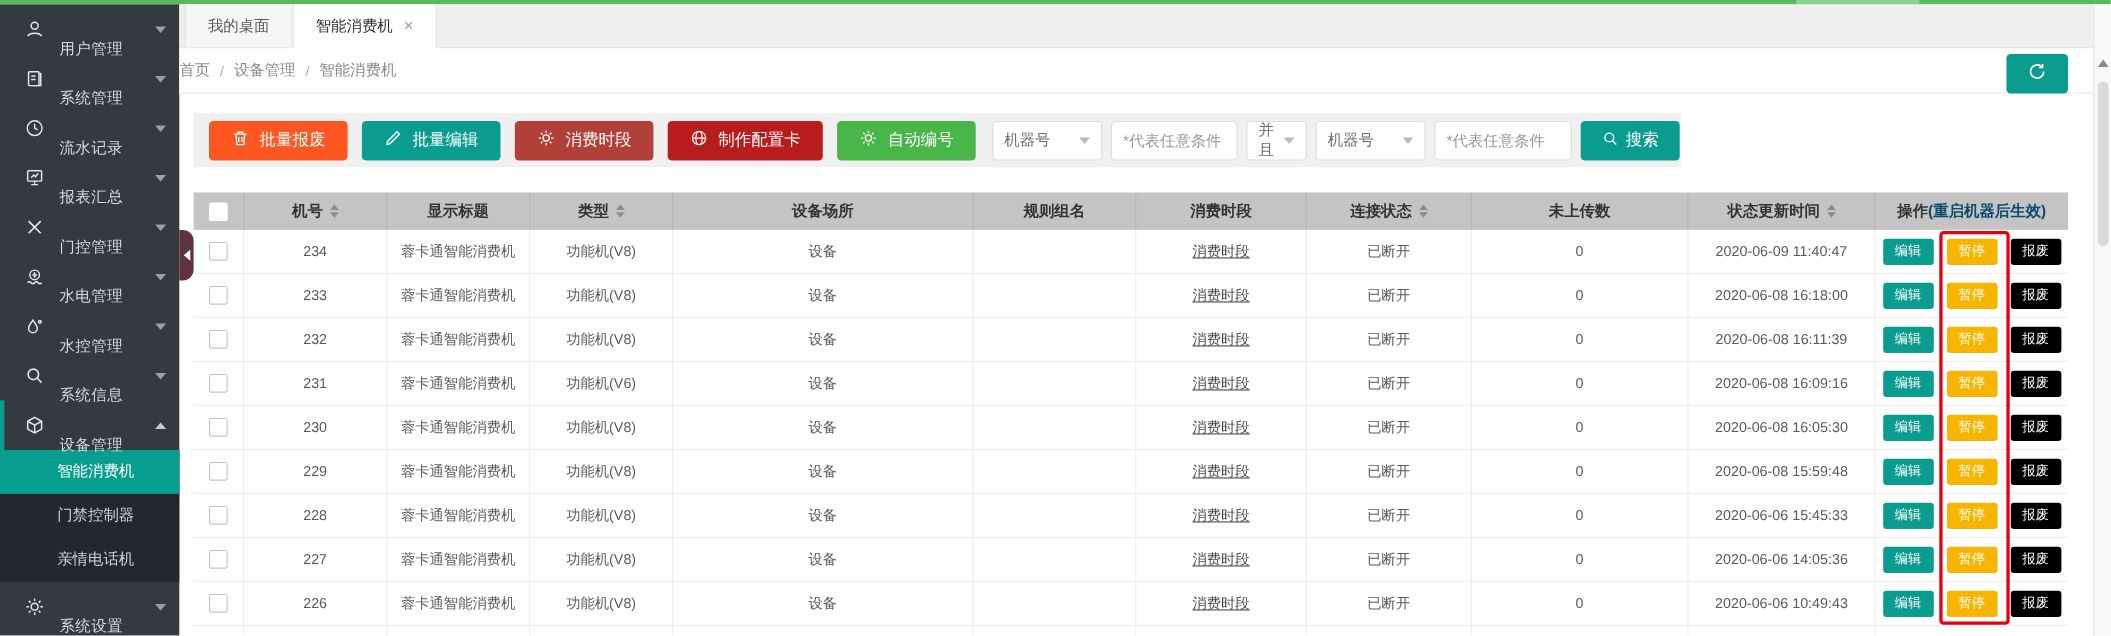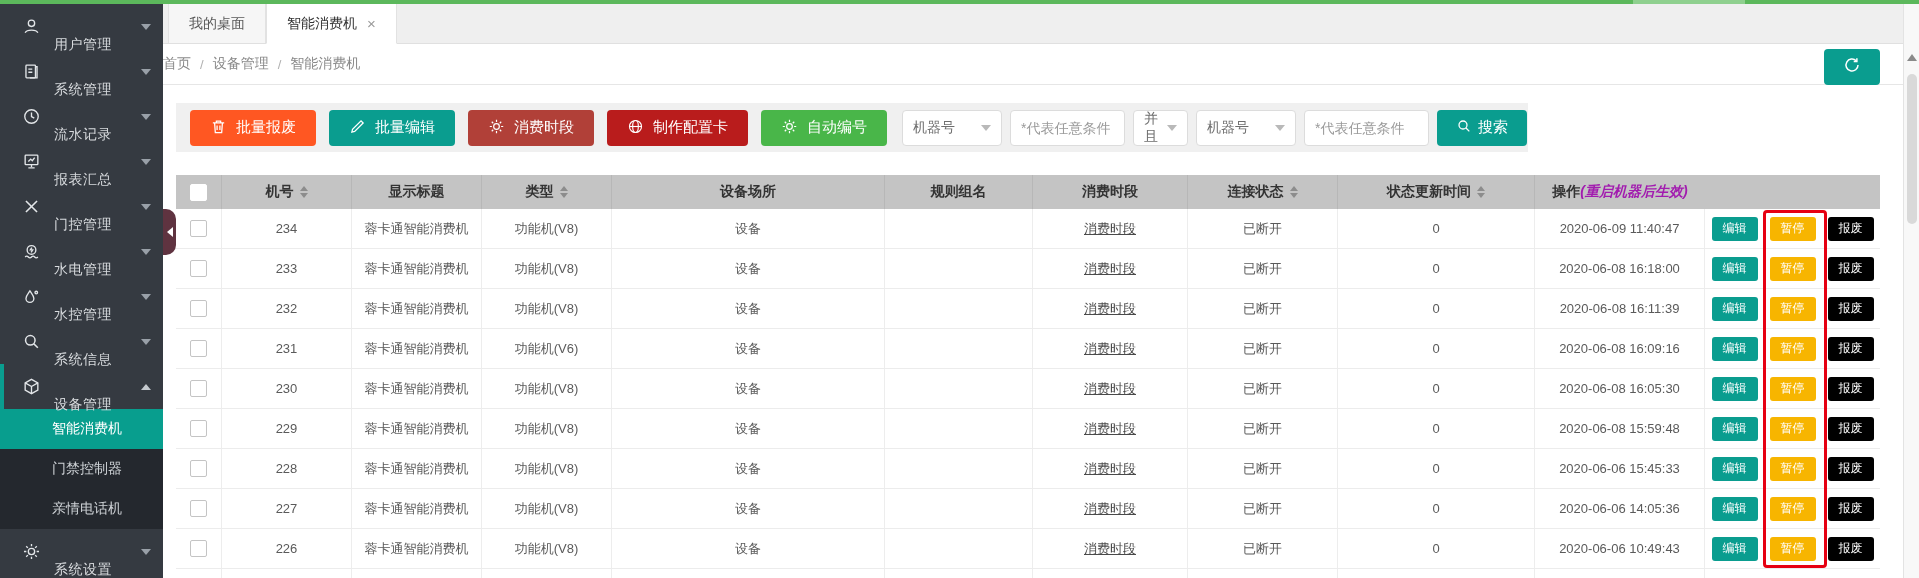"未上传数" div { html: none -> <div> <span>未上传数</span> </div> }
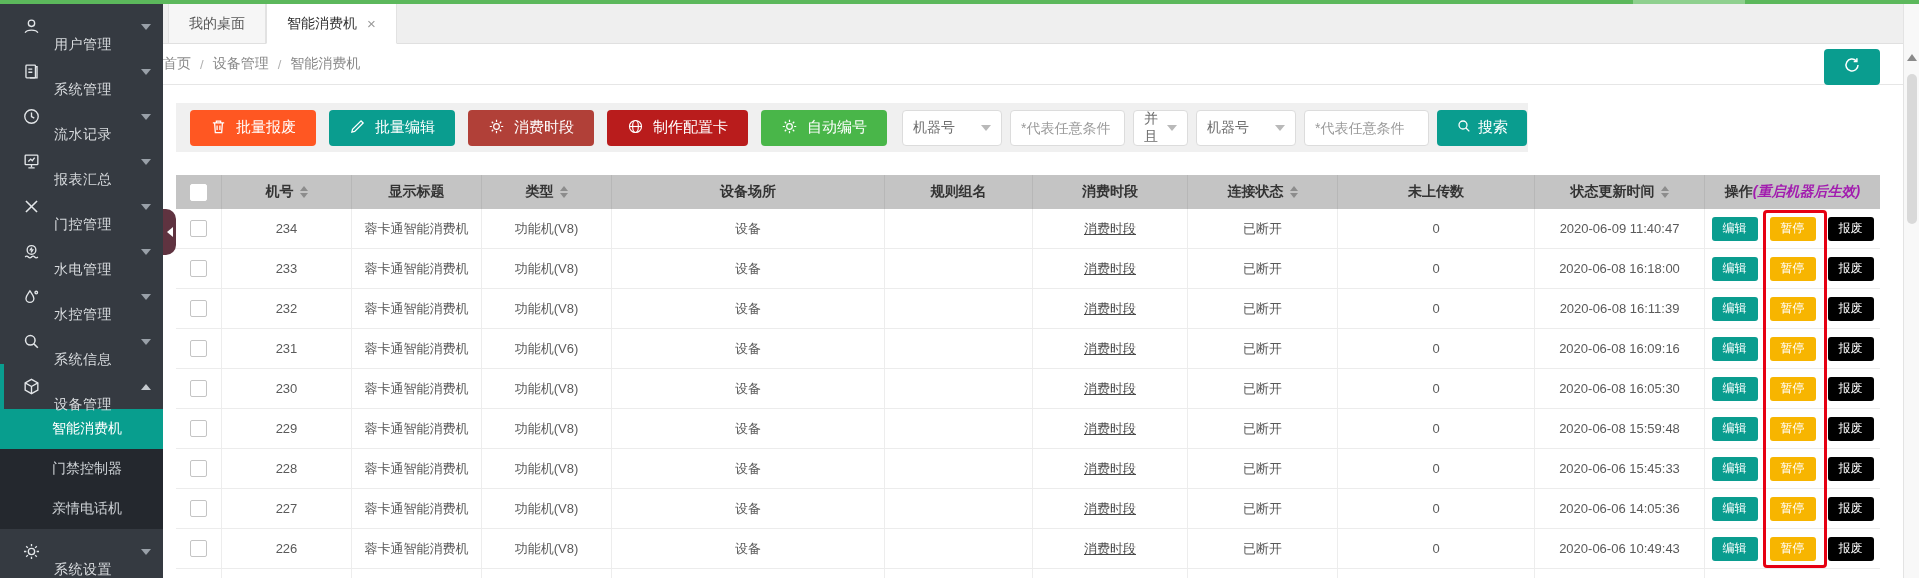"(重启机器后生效)" .th-note { color: #a21caf -> #0c4a6e; font-style: italic -> none }
